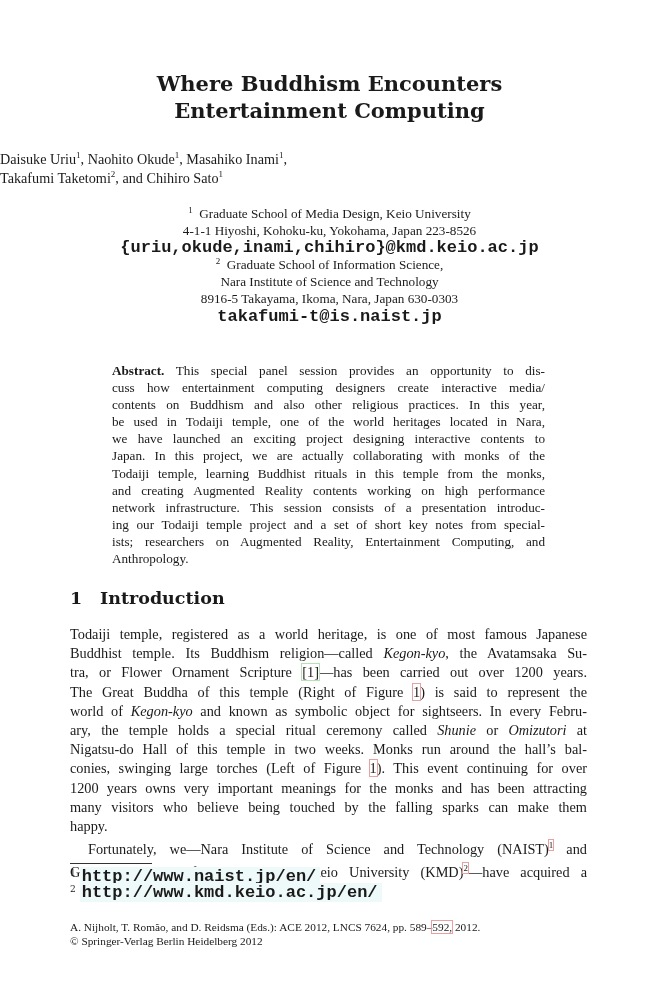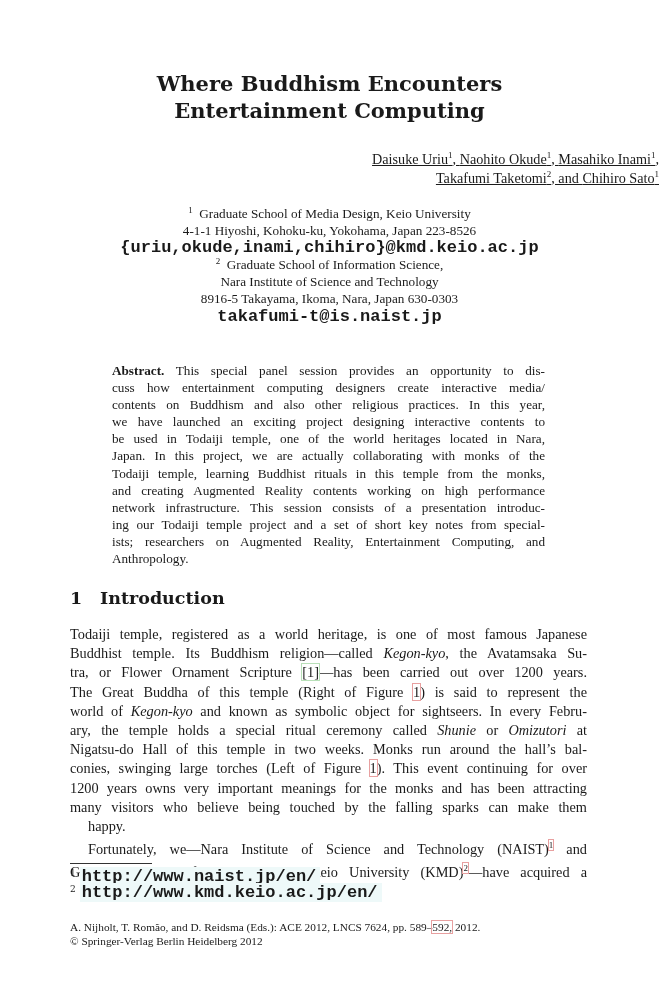"Daisuke Uriu1, Naohito Okude1, Masahiko" .authors { text-align: right -> left; text-decoration: underline -> none }
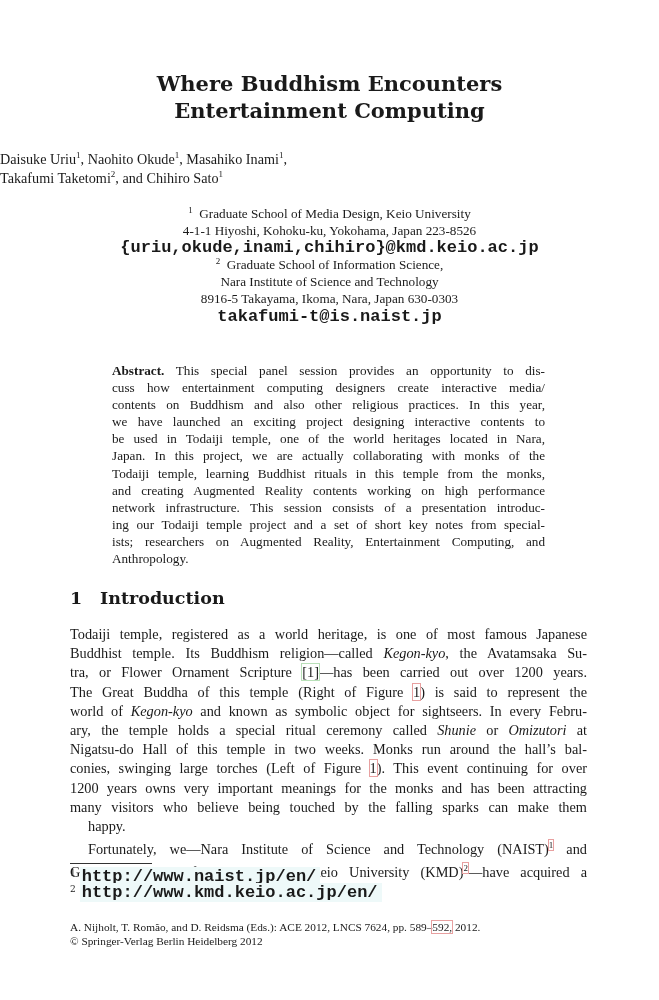"we have launched an exciting" span.line { order: before "be used in Todaiji temple," -> after "be used in Todaiji temple," }
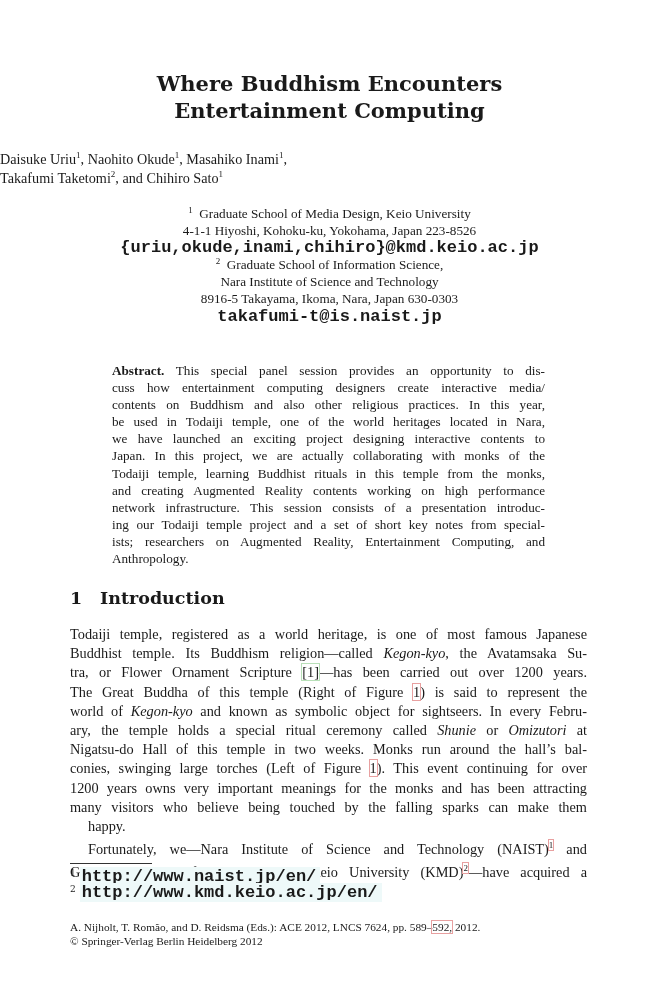"happy." .body .line.last { margin-left: 18px -> none }
